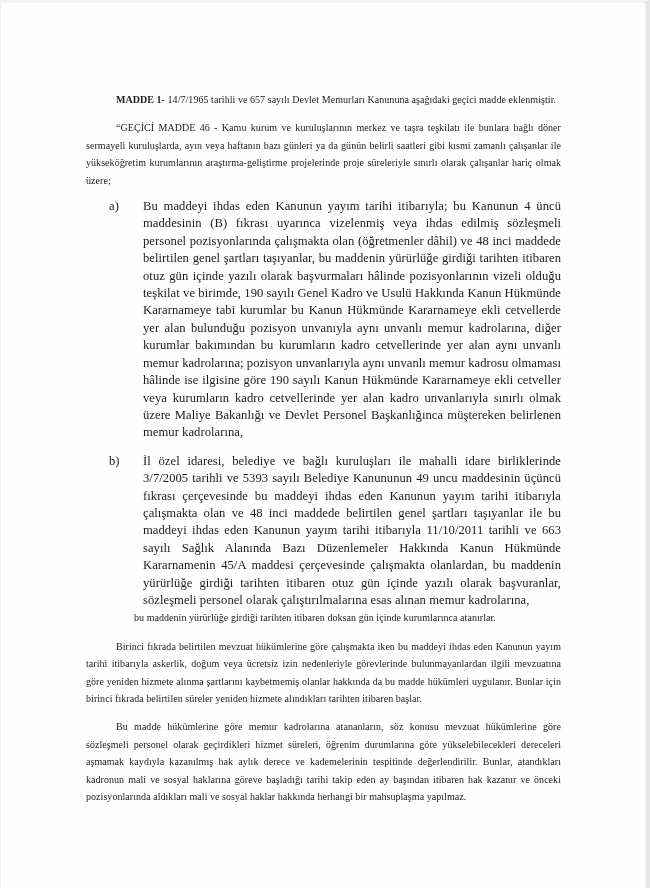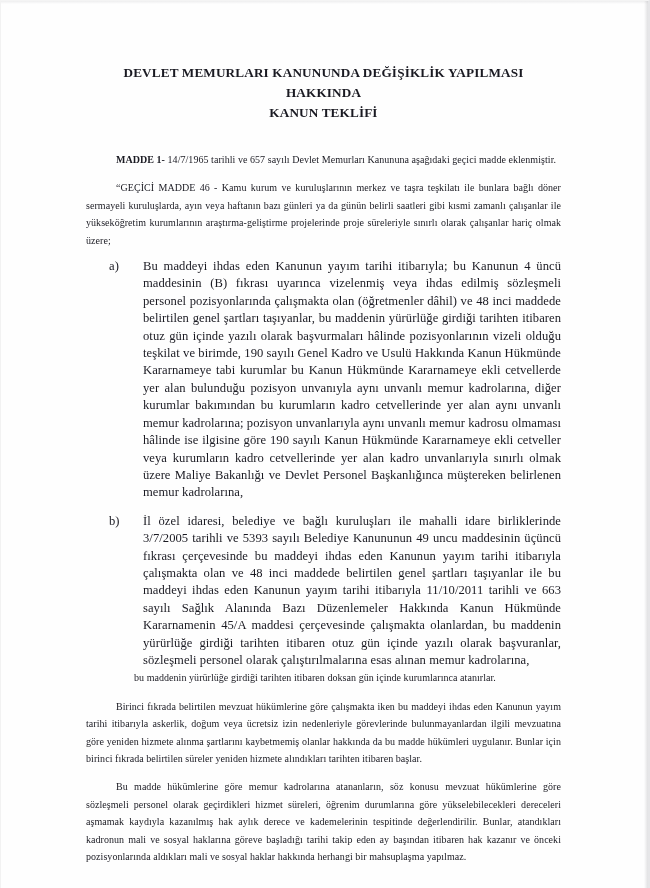"DEVLET MEMURLARI KANUNUNDA DEĞİŞİKLİK" h1.doc-title { html: <h1> <span>DEVLET MEMURLARI KANUNUNDA DEĞİŞİKLİK YAPILMASI HAKKINDA</span> <span>KANUN TEKLİFİ</span> </h1> -> none }
